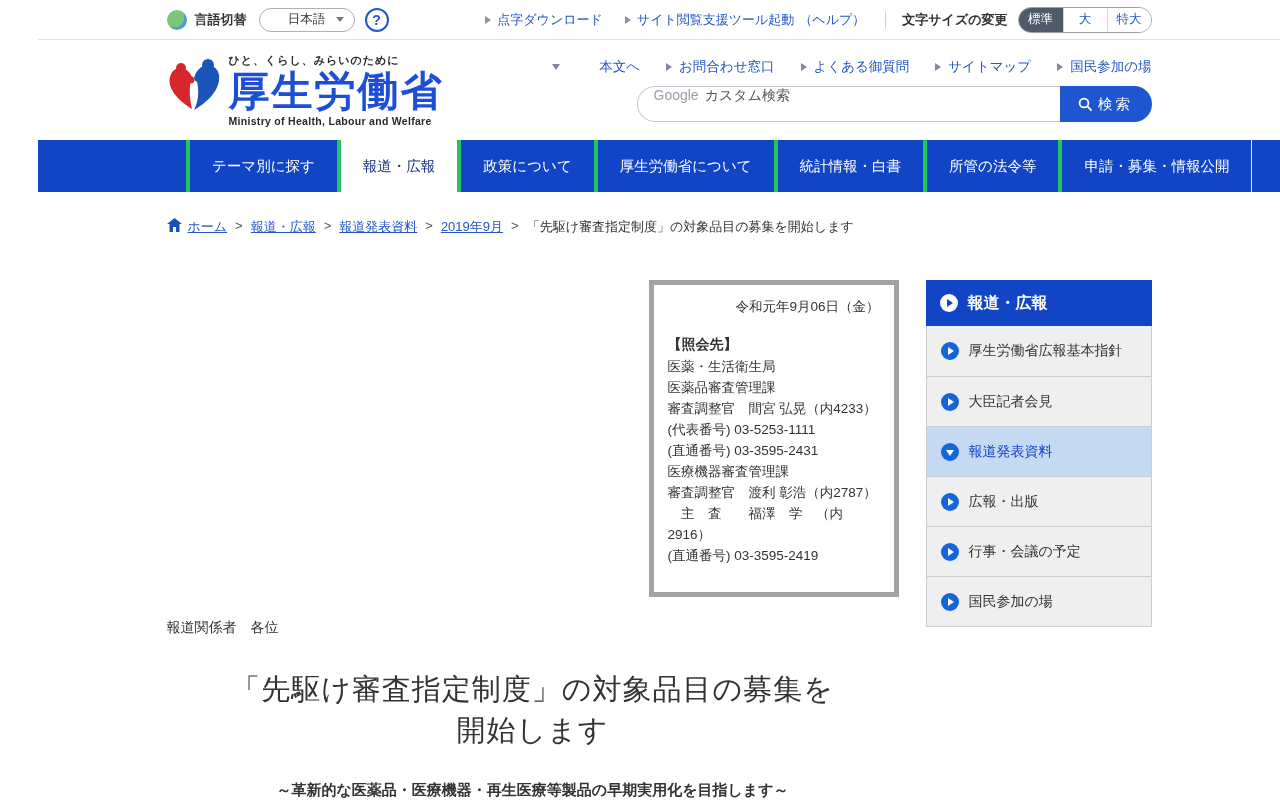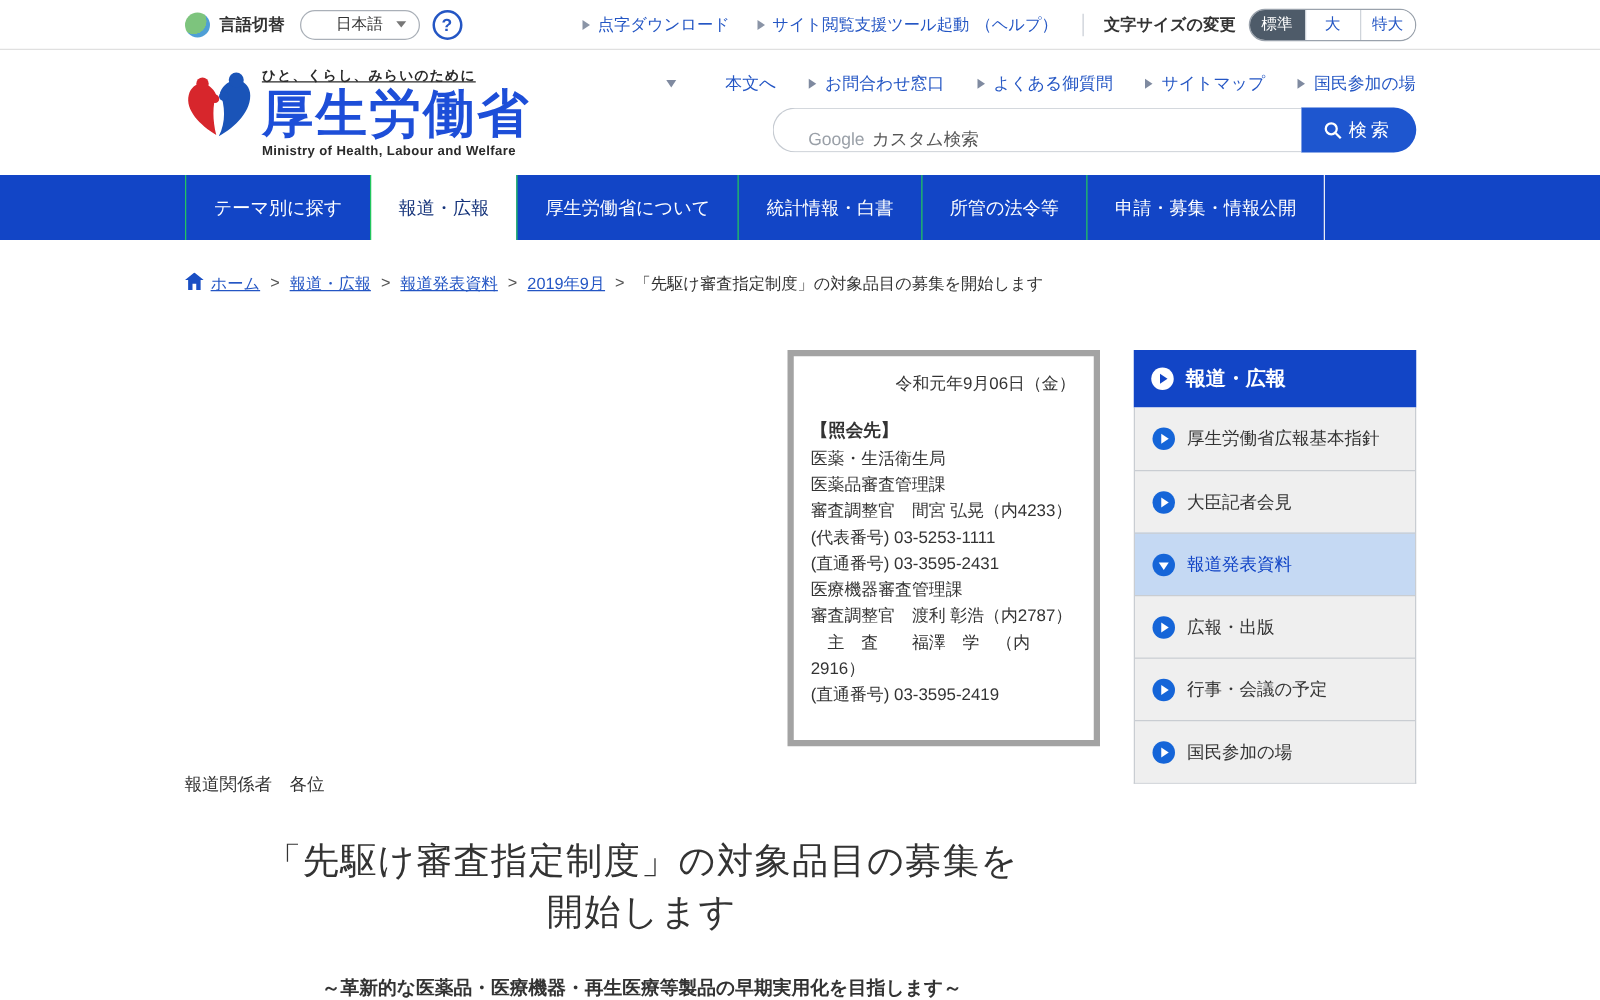"言語切替" .page { padding-left: none -> 38px }
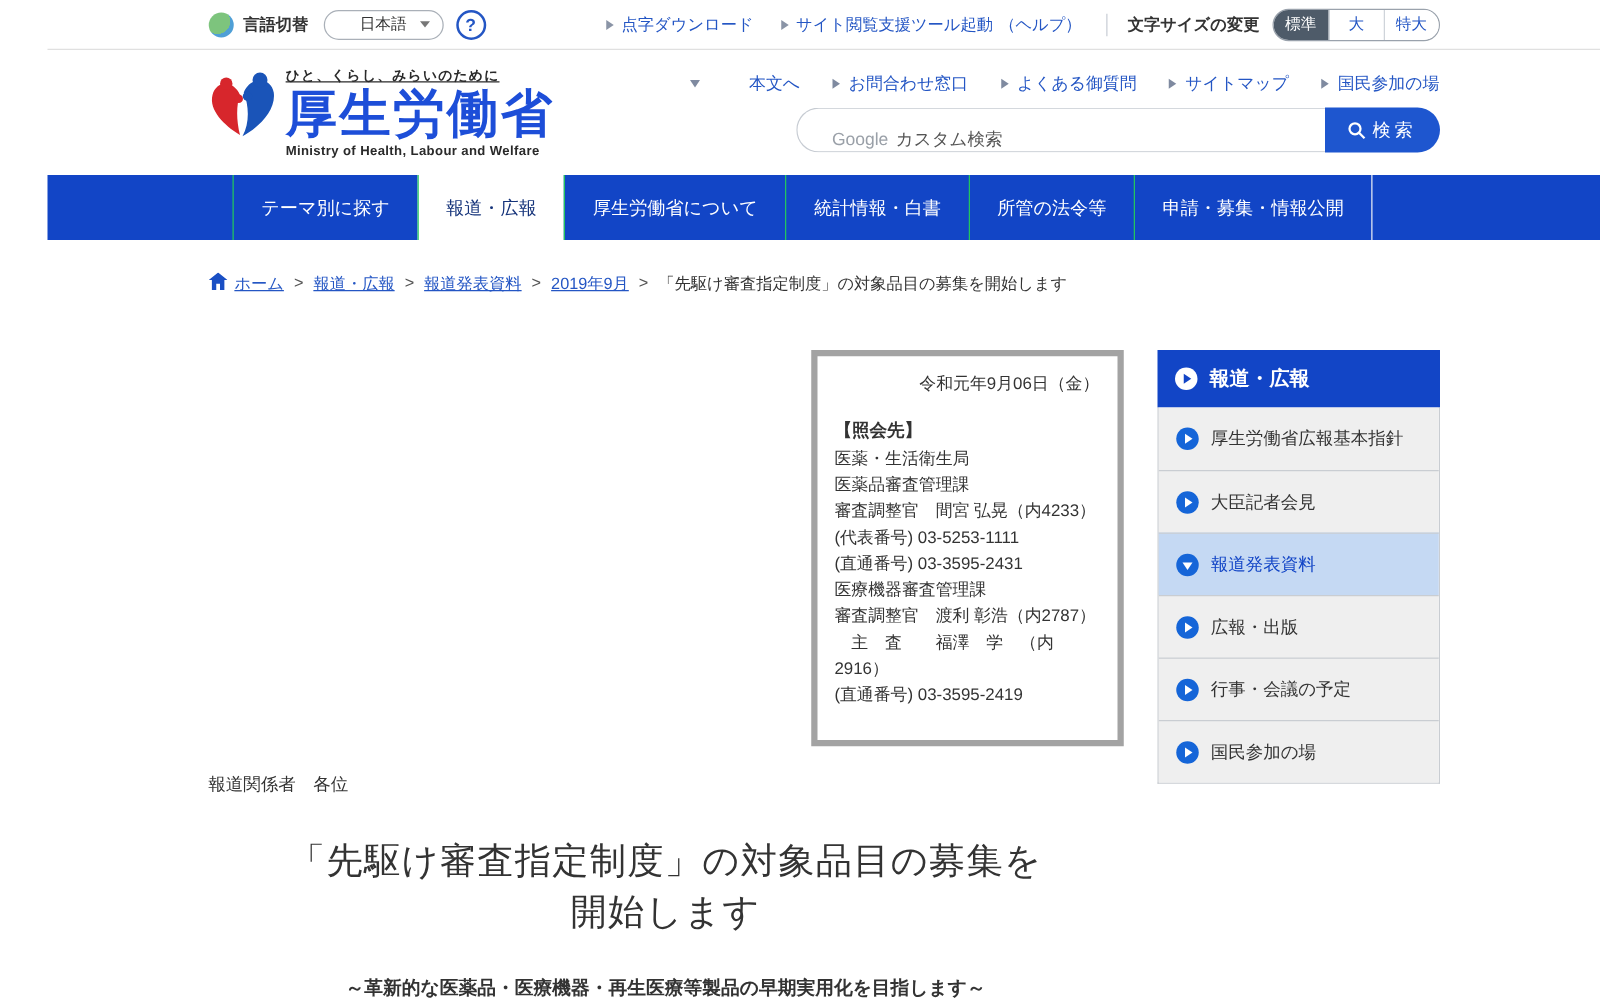"ひと、くらし、みらいのために" .logo-tagline { text-decoration: underline -> none }
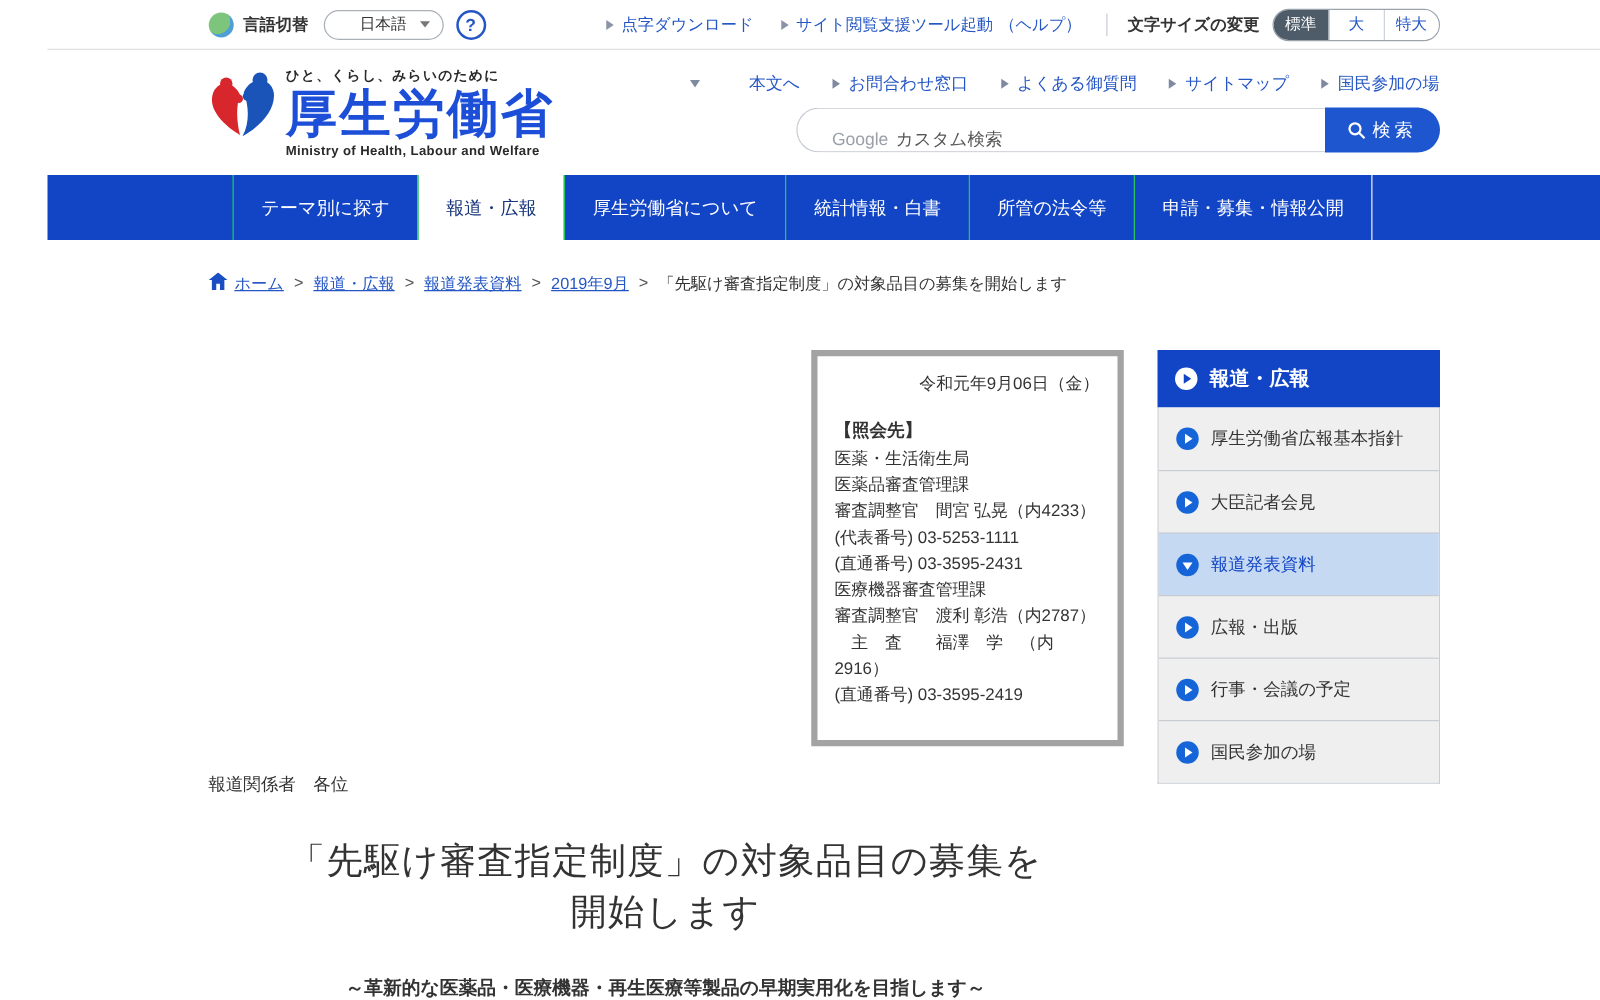"Google カスタム検索" .search-ph { margin-left: 12px -> none; top: 17px -> 1px }
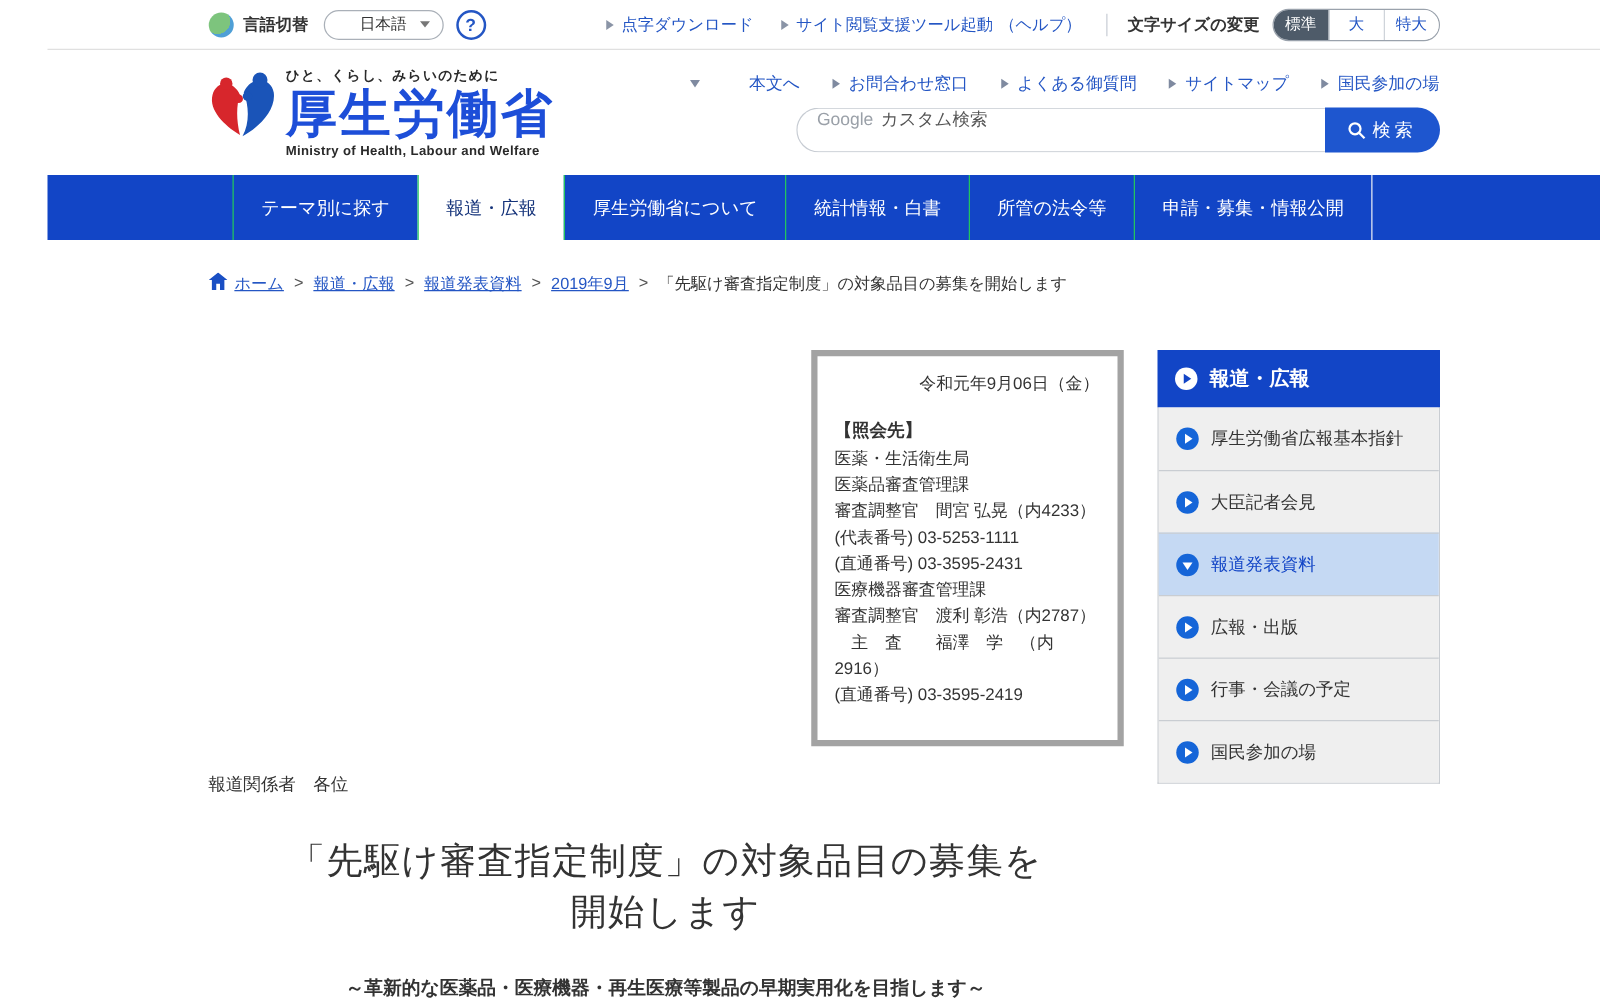"テーマ別に探す" .gnav-item { border-left: 1px solid #22c55e -> 4px solid #22c55e }
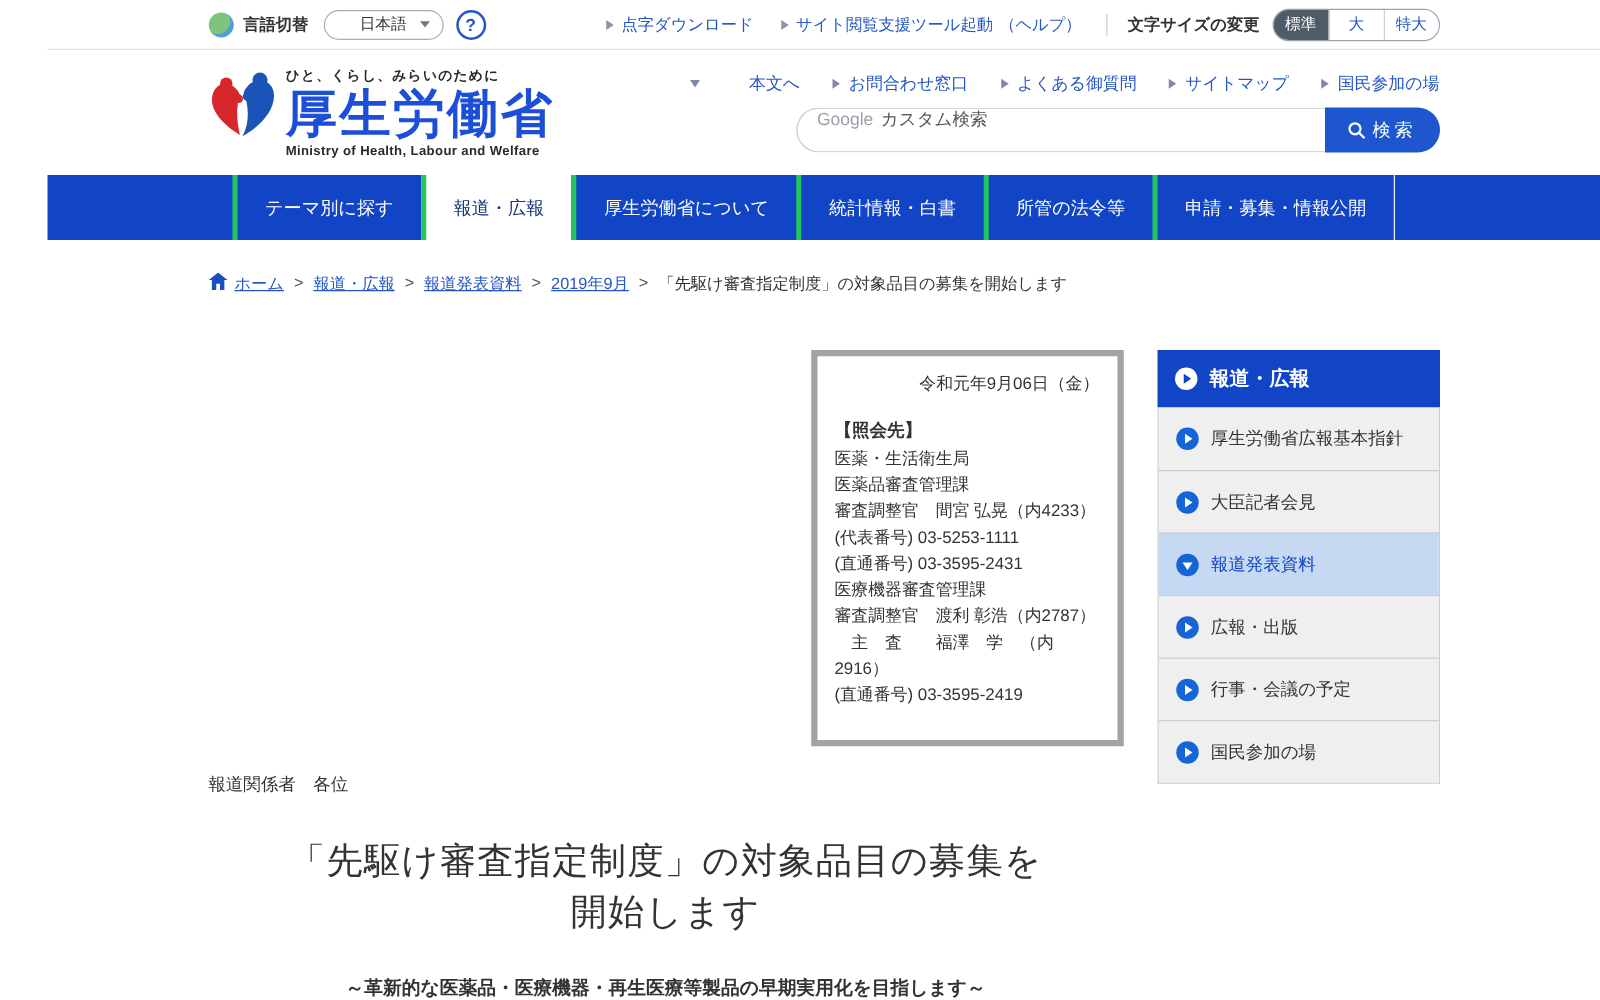"政策について" span.gnav-item { html: none -> <span>政策について</span> }
